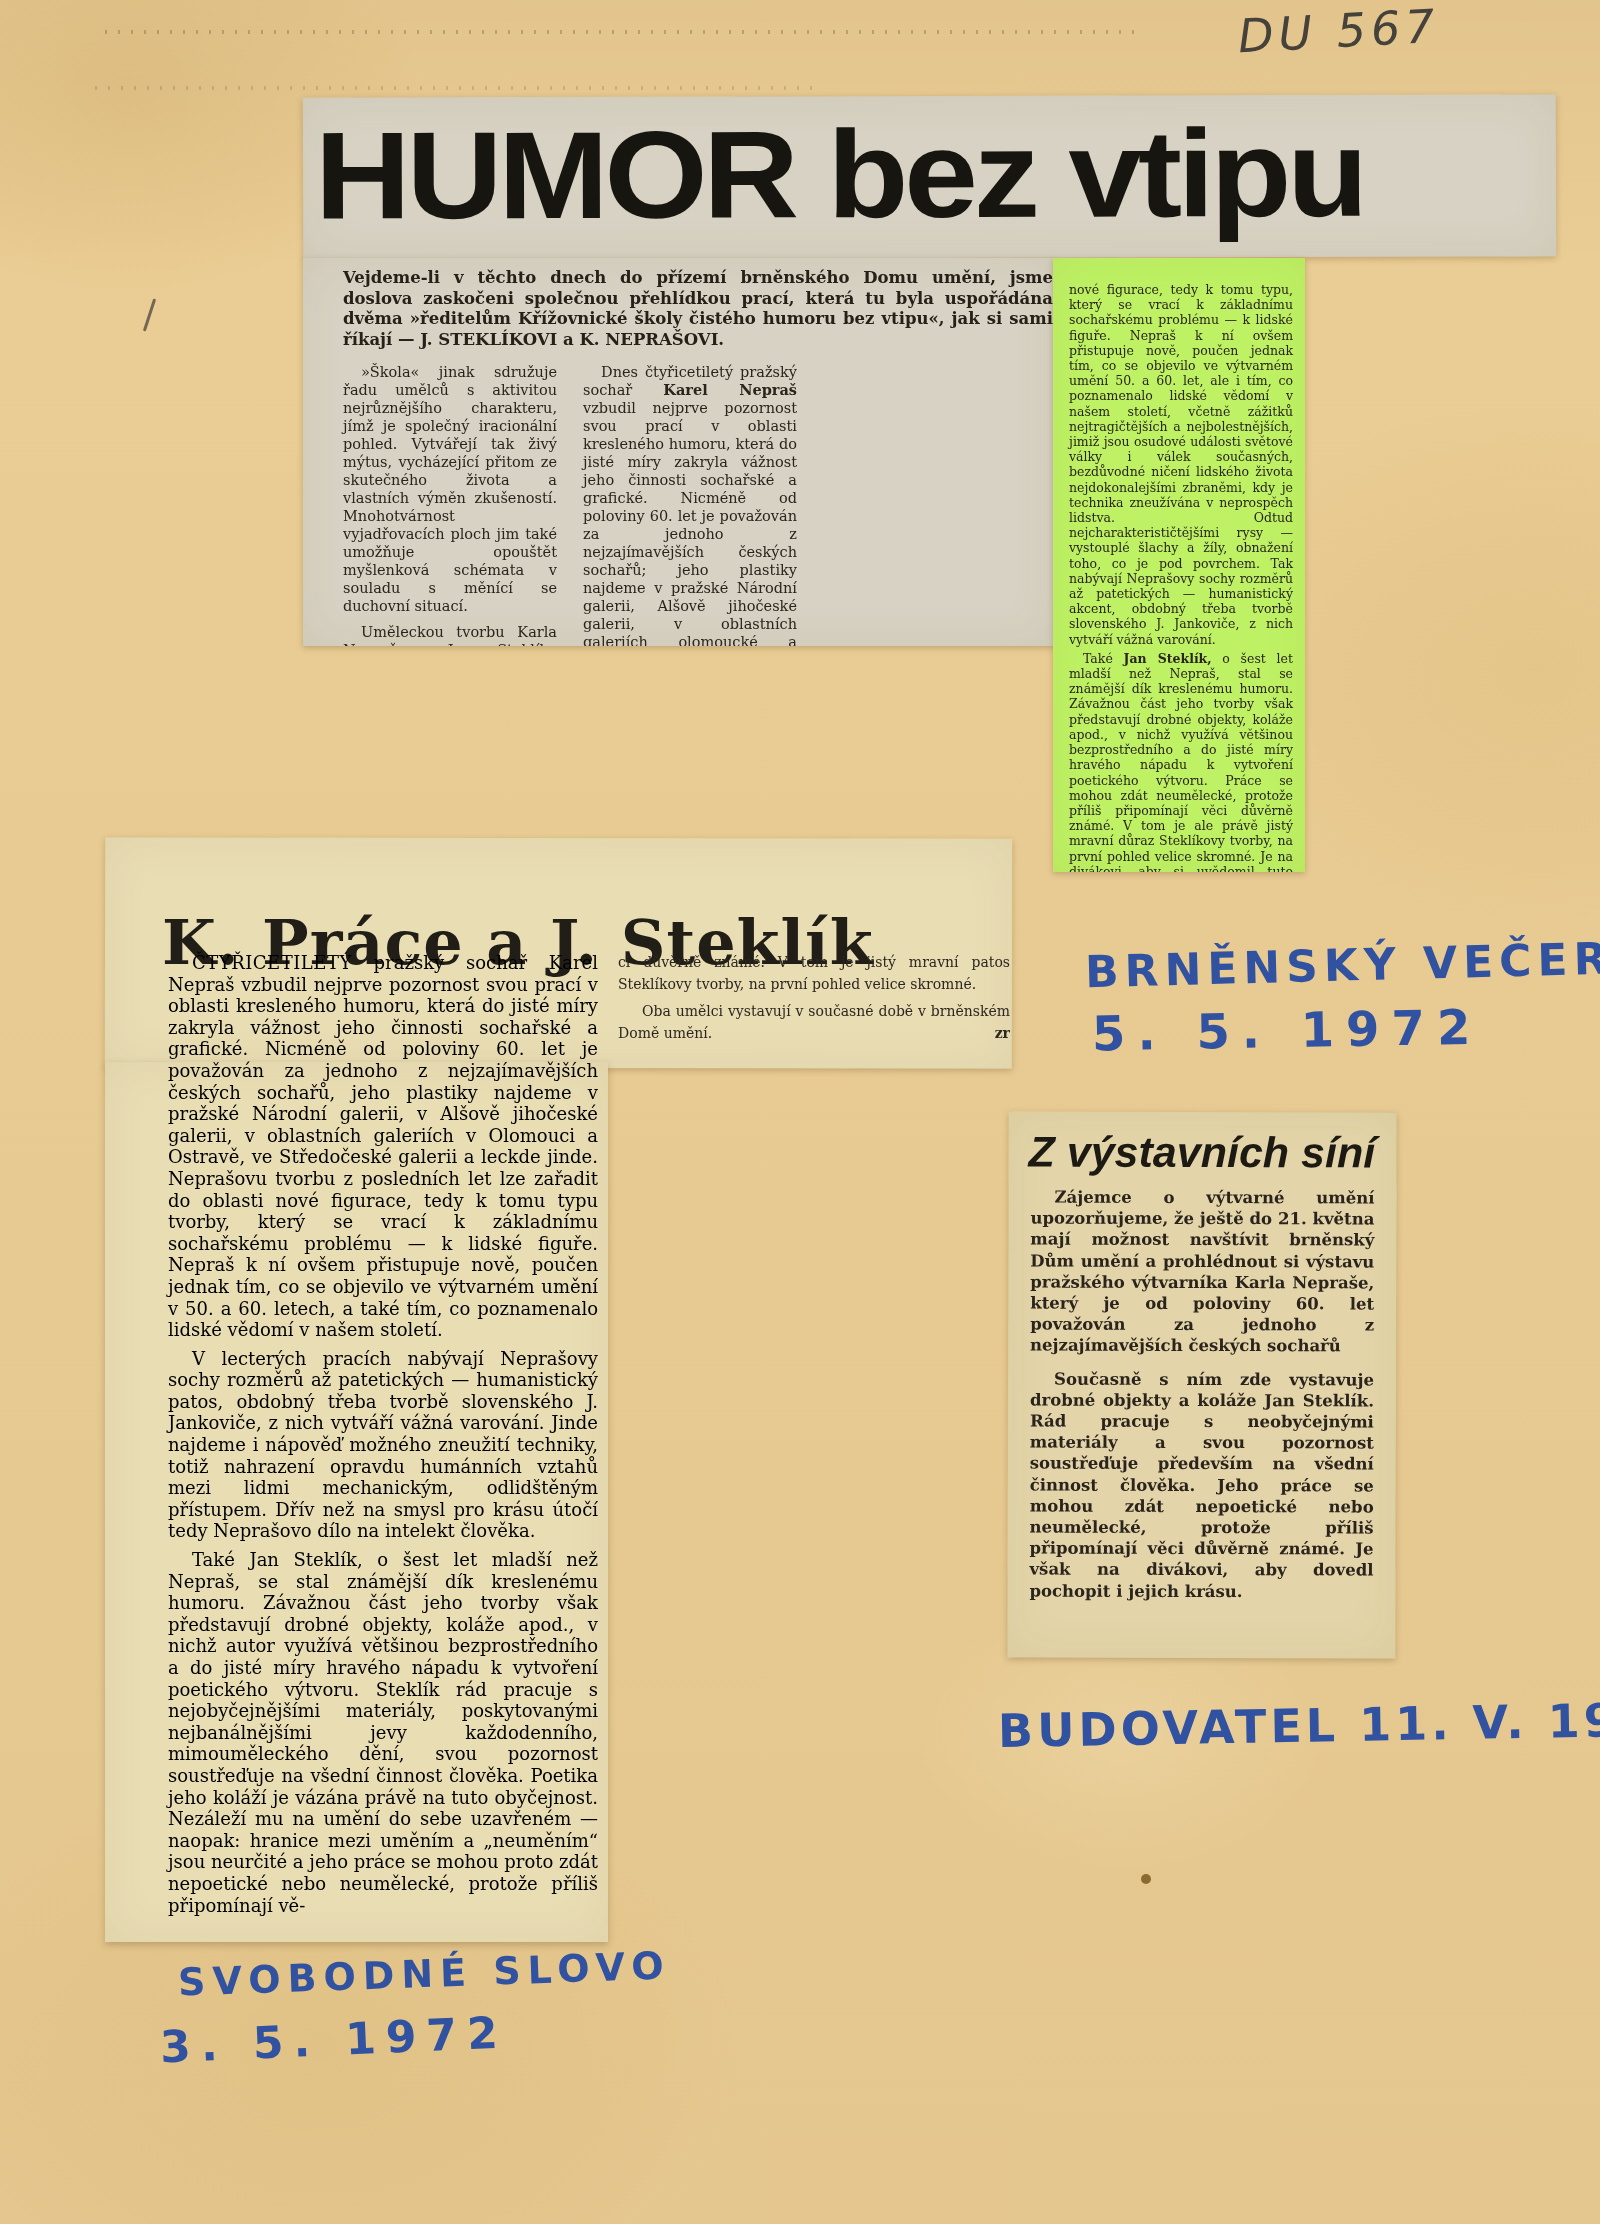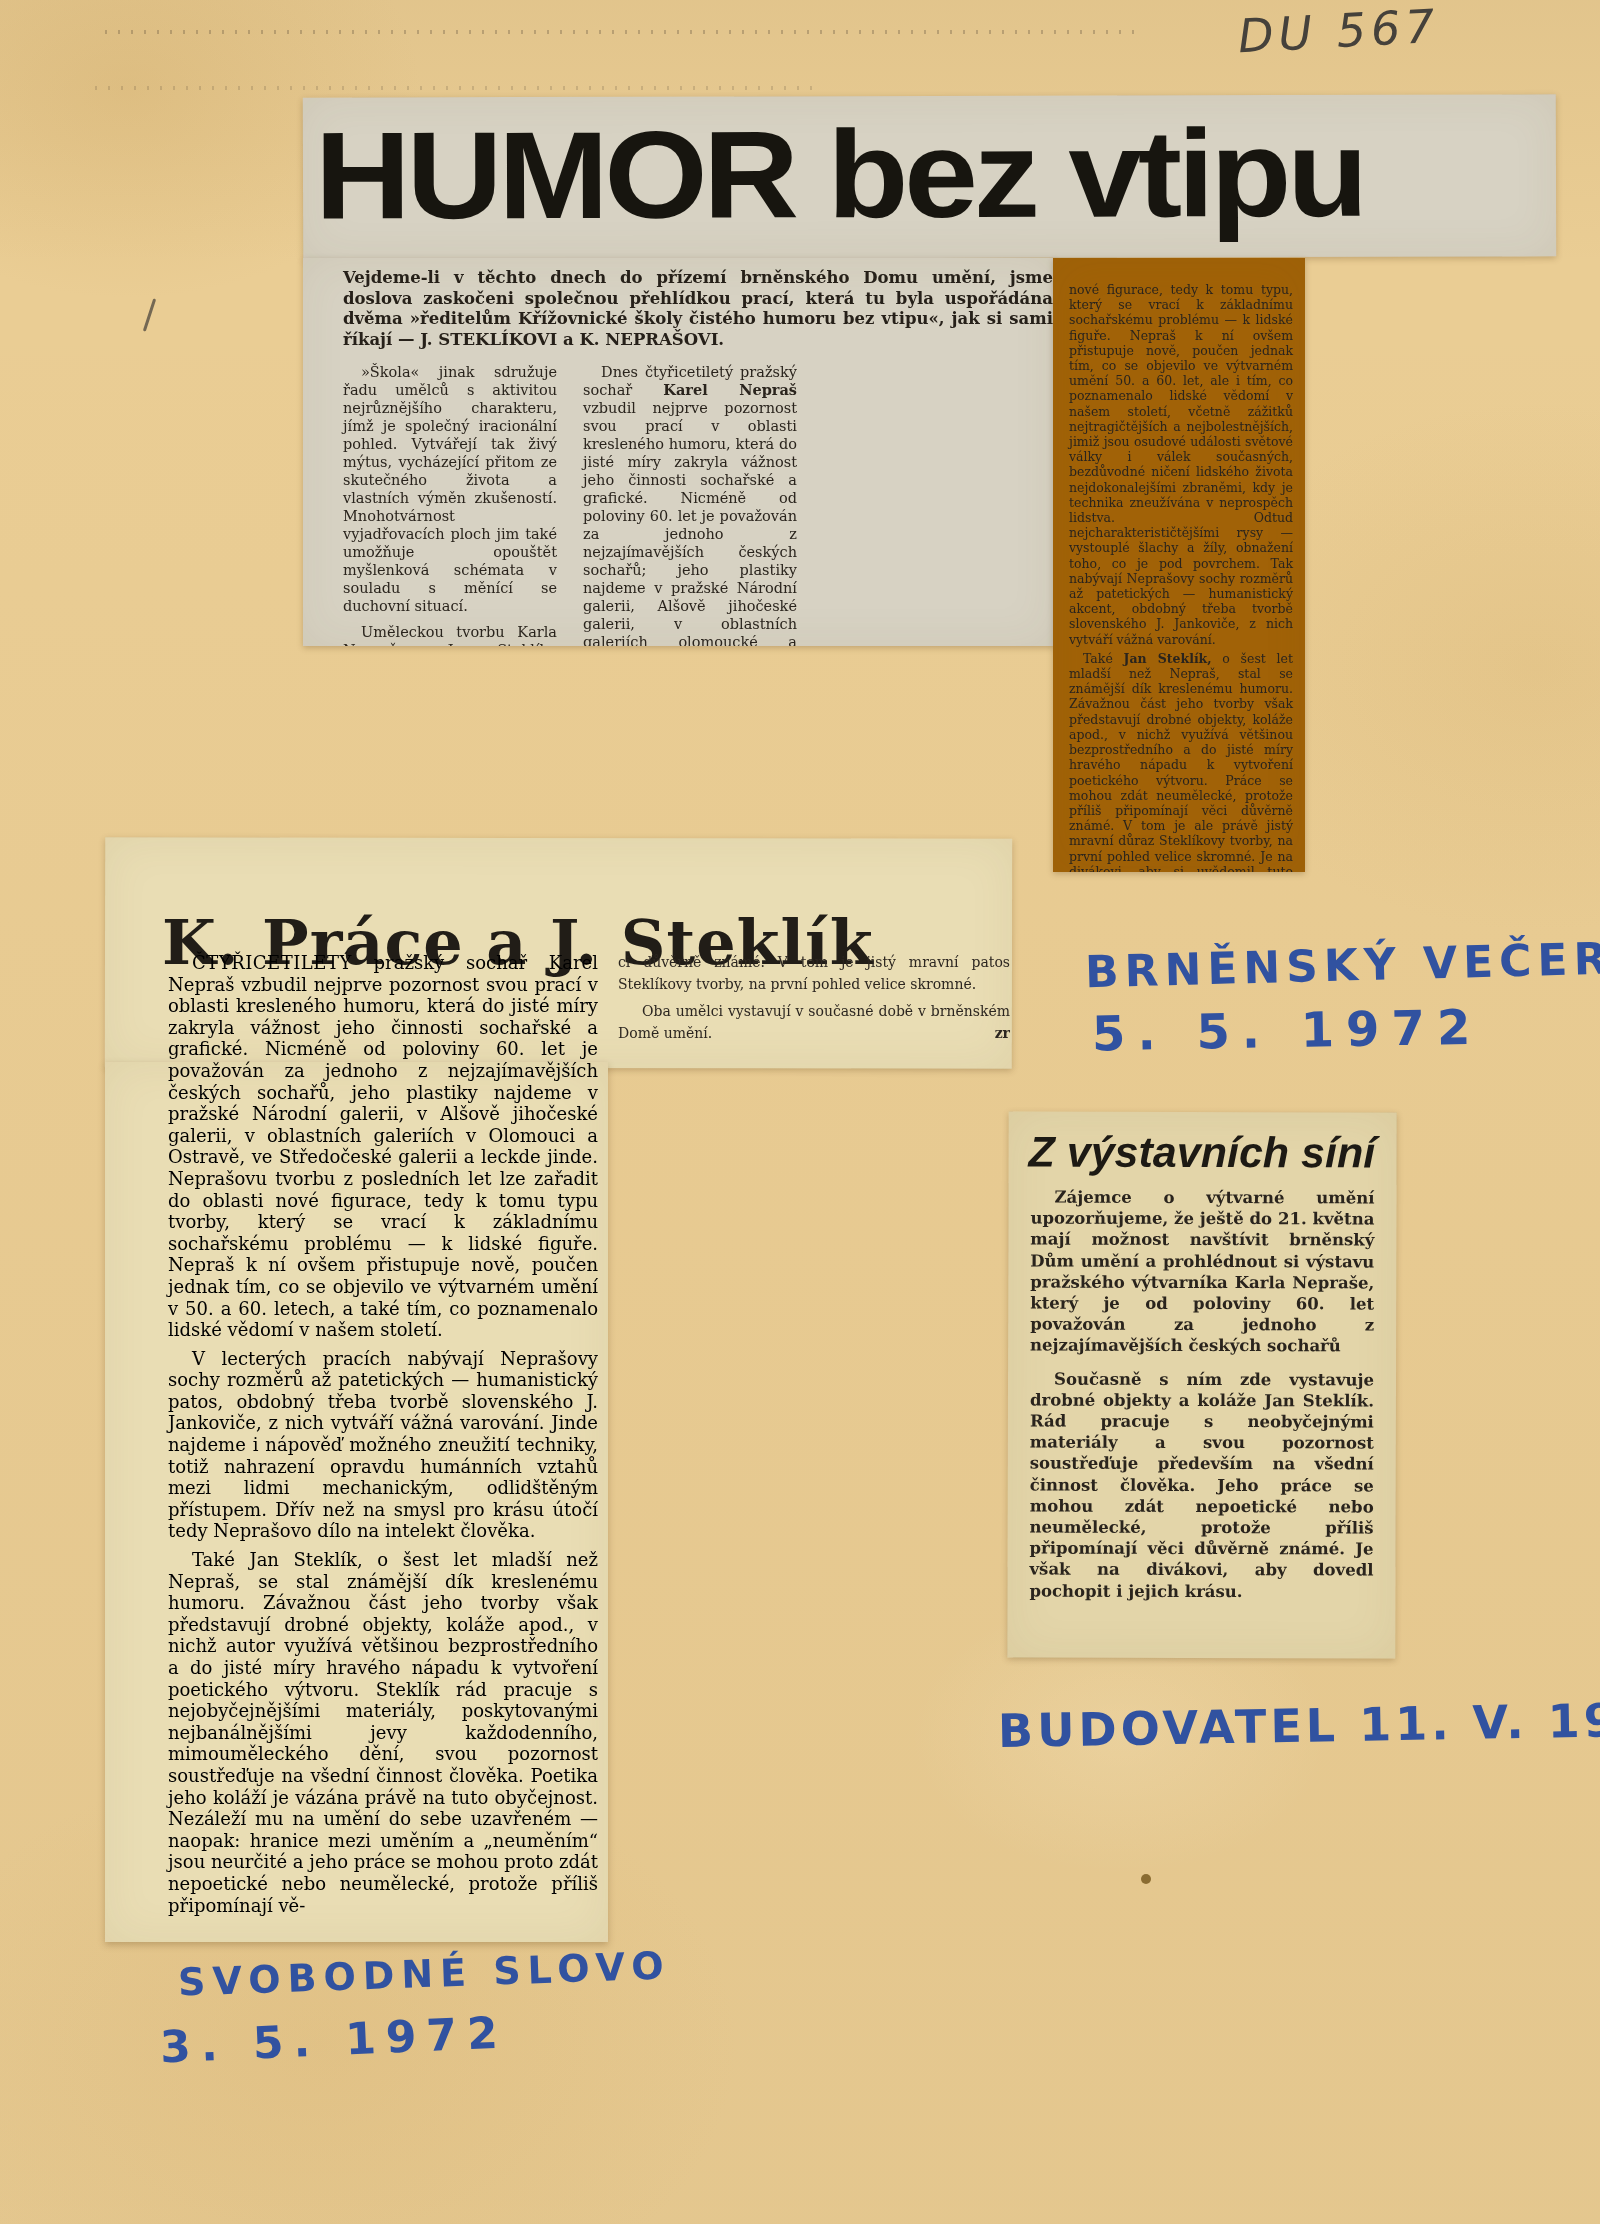"nové figurace, tedy k tomu" .pink { background: #a16207 -> #bef264 }
